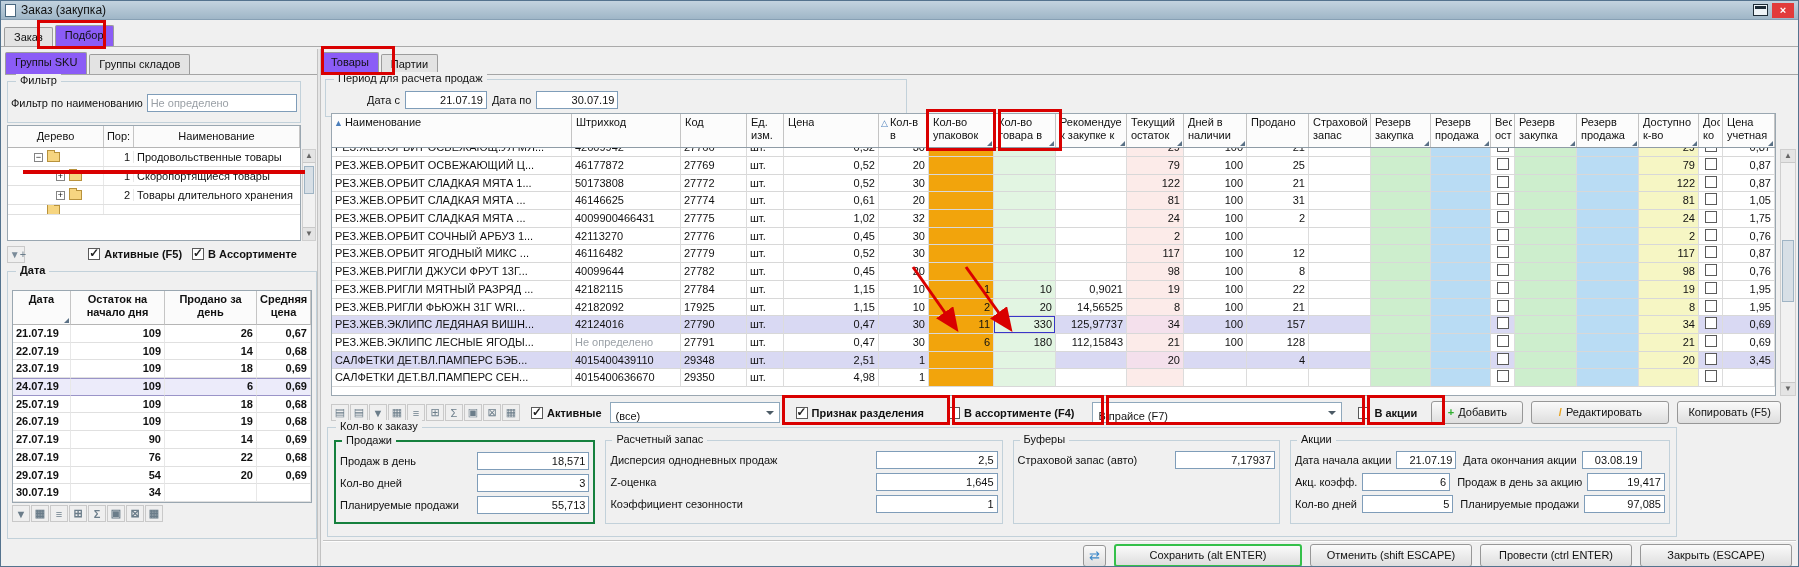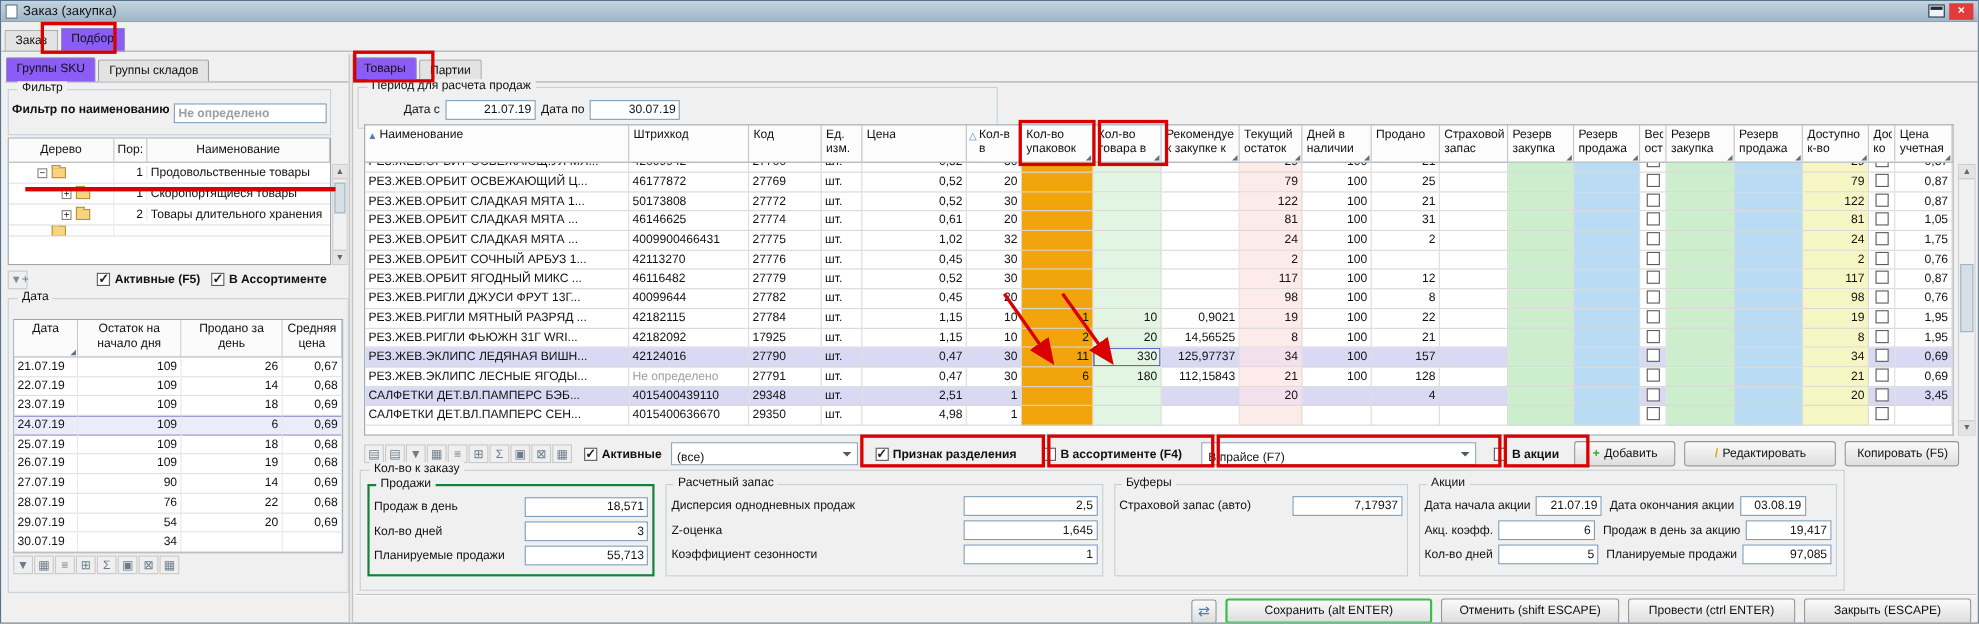"Фильтр по наименованию" div { align-items: none -> center; font-weight: bold -> none }
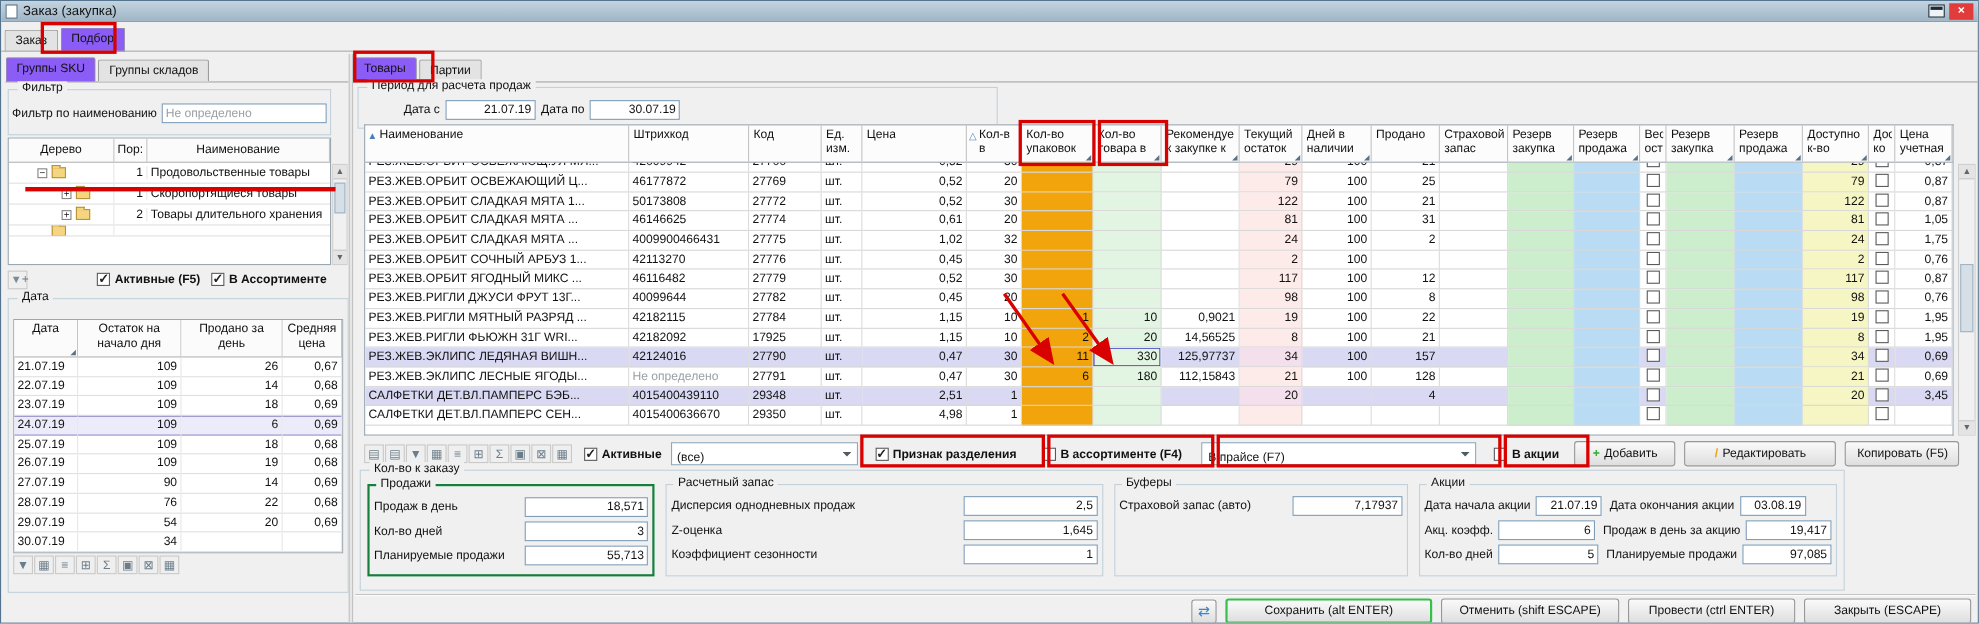"Дата" div.grp { font-weight: none -> bold }
